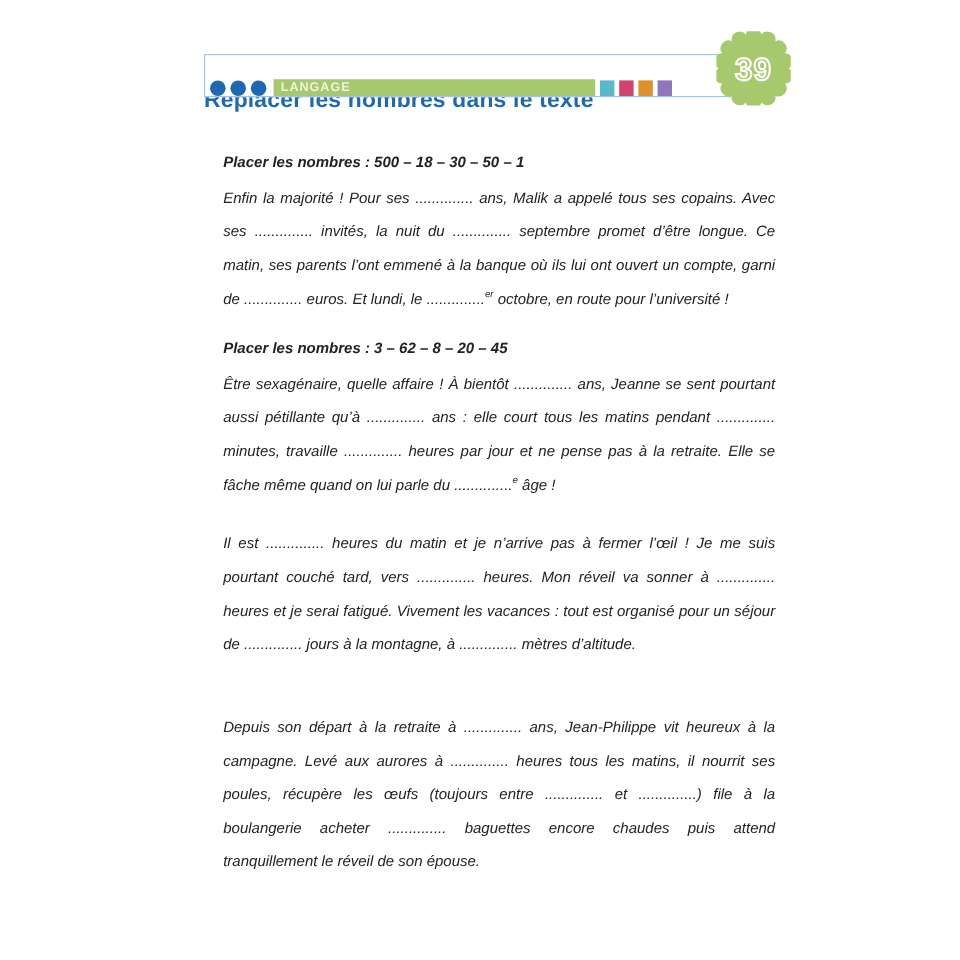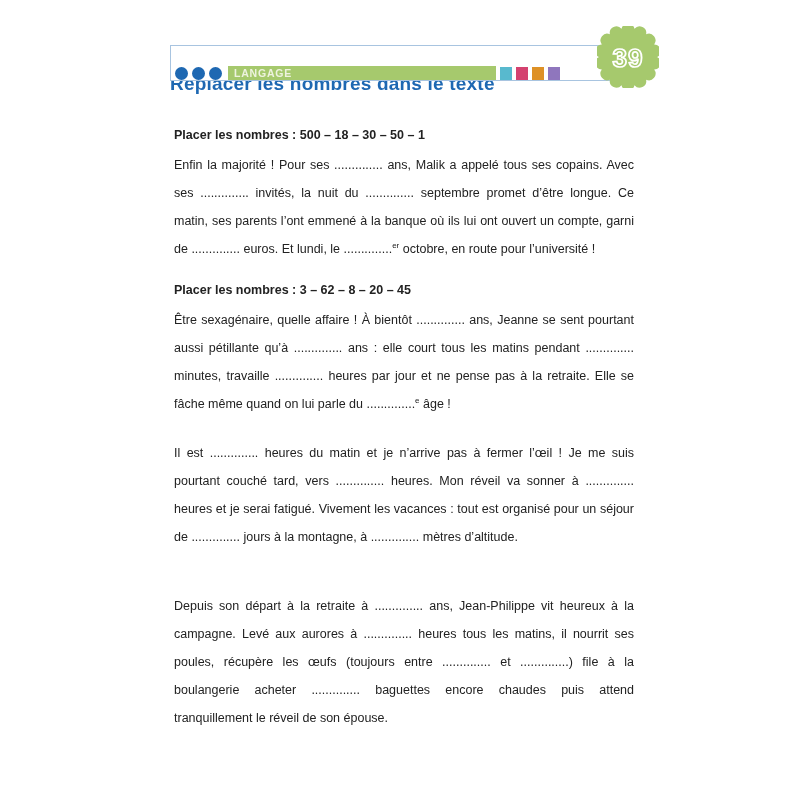"Placer les nombres : 500" .exercise { font-style: none -> italic; left: 4px -> 16px }
